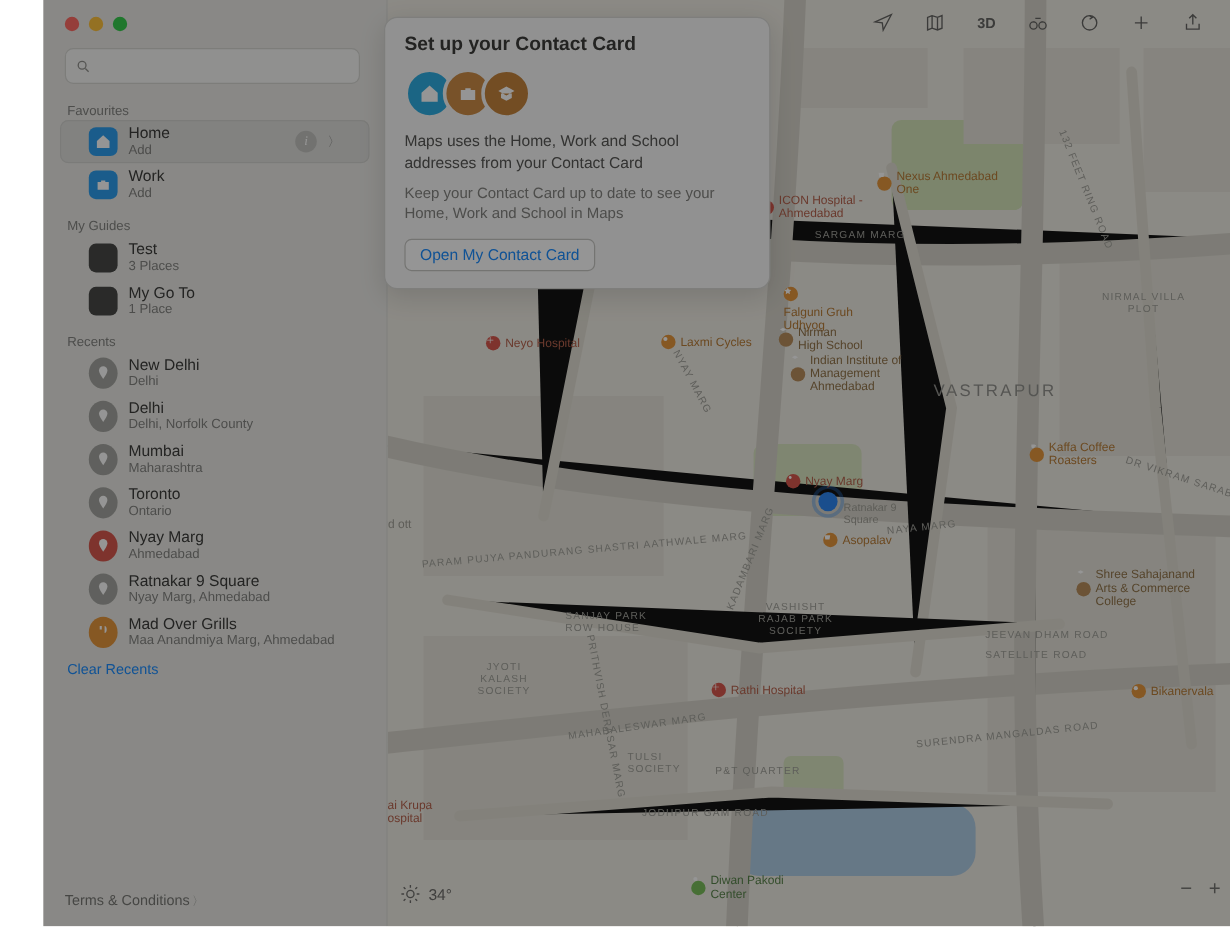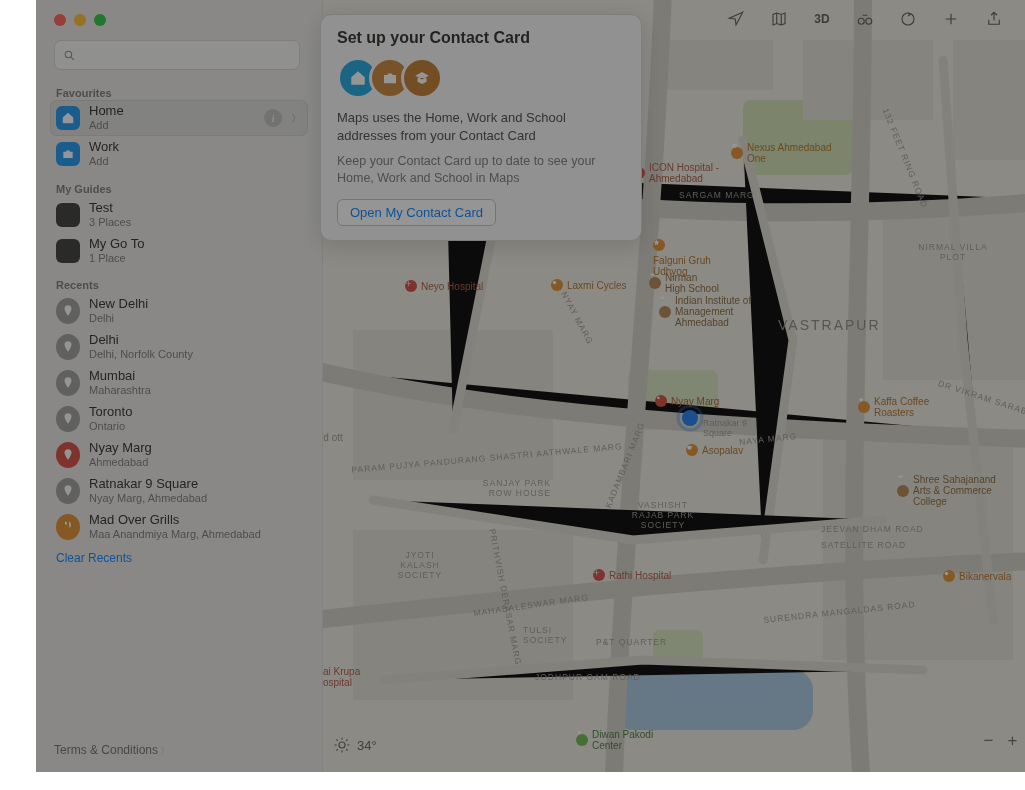"Favourites" .section-head { font-weight: 700 -> 400 }
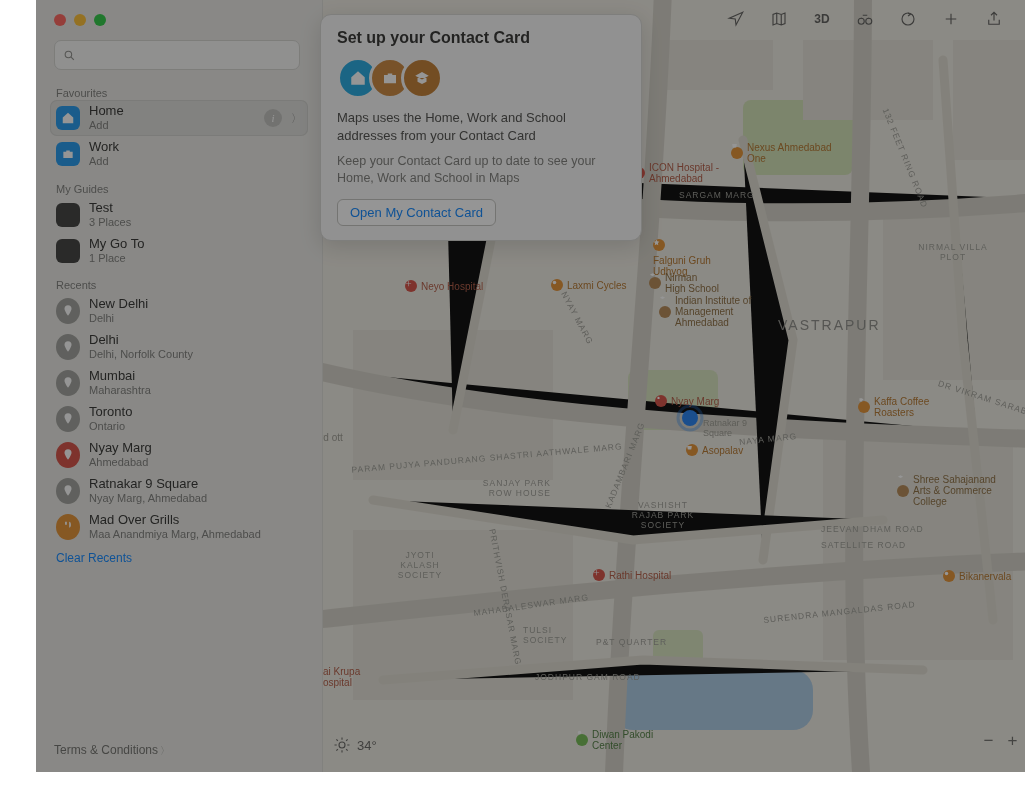"Home" .row { padding: 0 6px -> 0 24px }
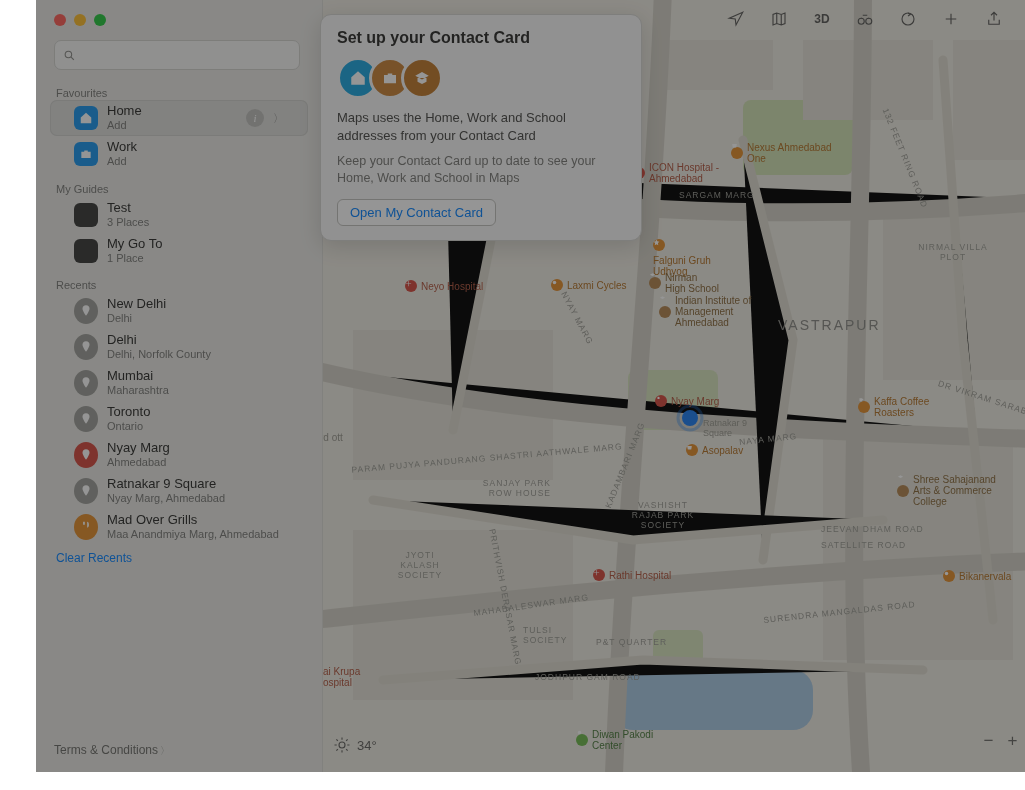"Kaffa Coffee Roasters" div.poi { top: 396px -> 368px }
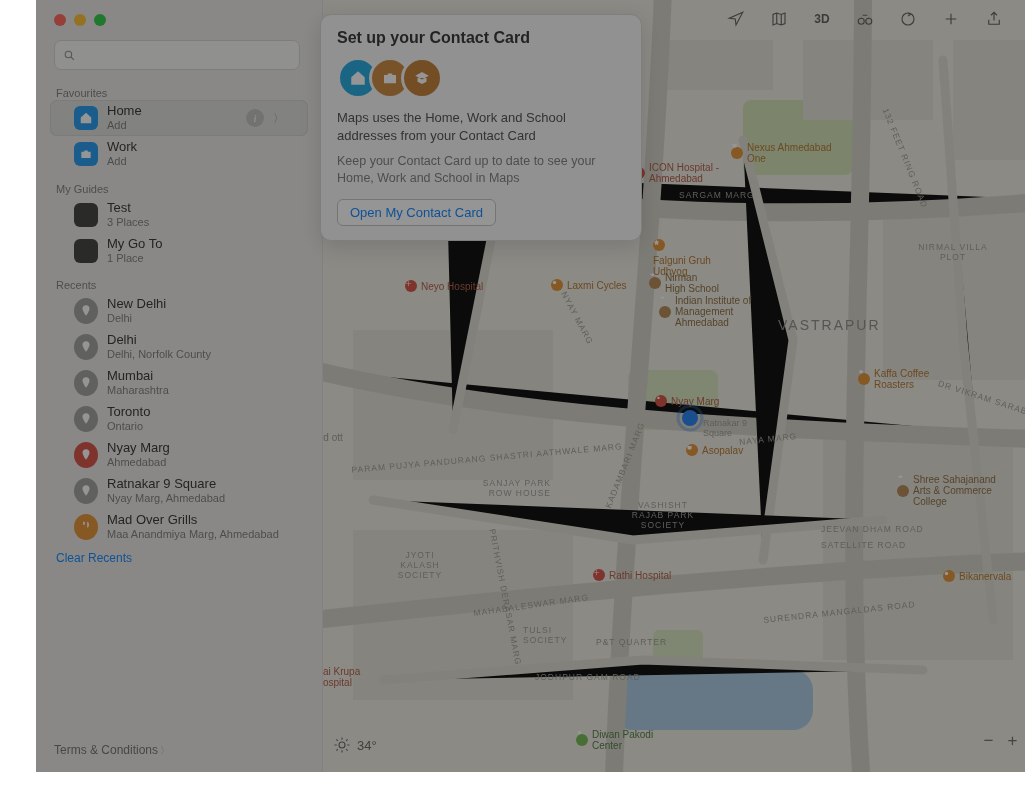"SANJAY PARK ROW HOUSE" div.road-label { text-align: right -> left; top: 478px -> 508px }
